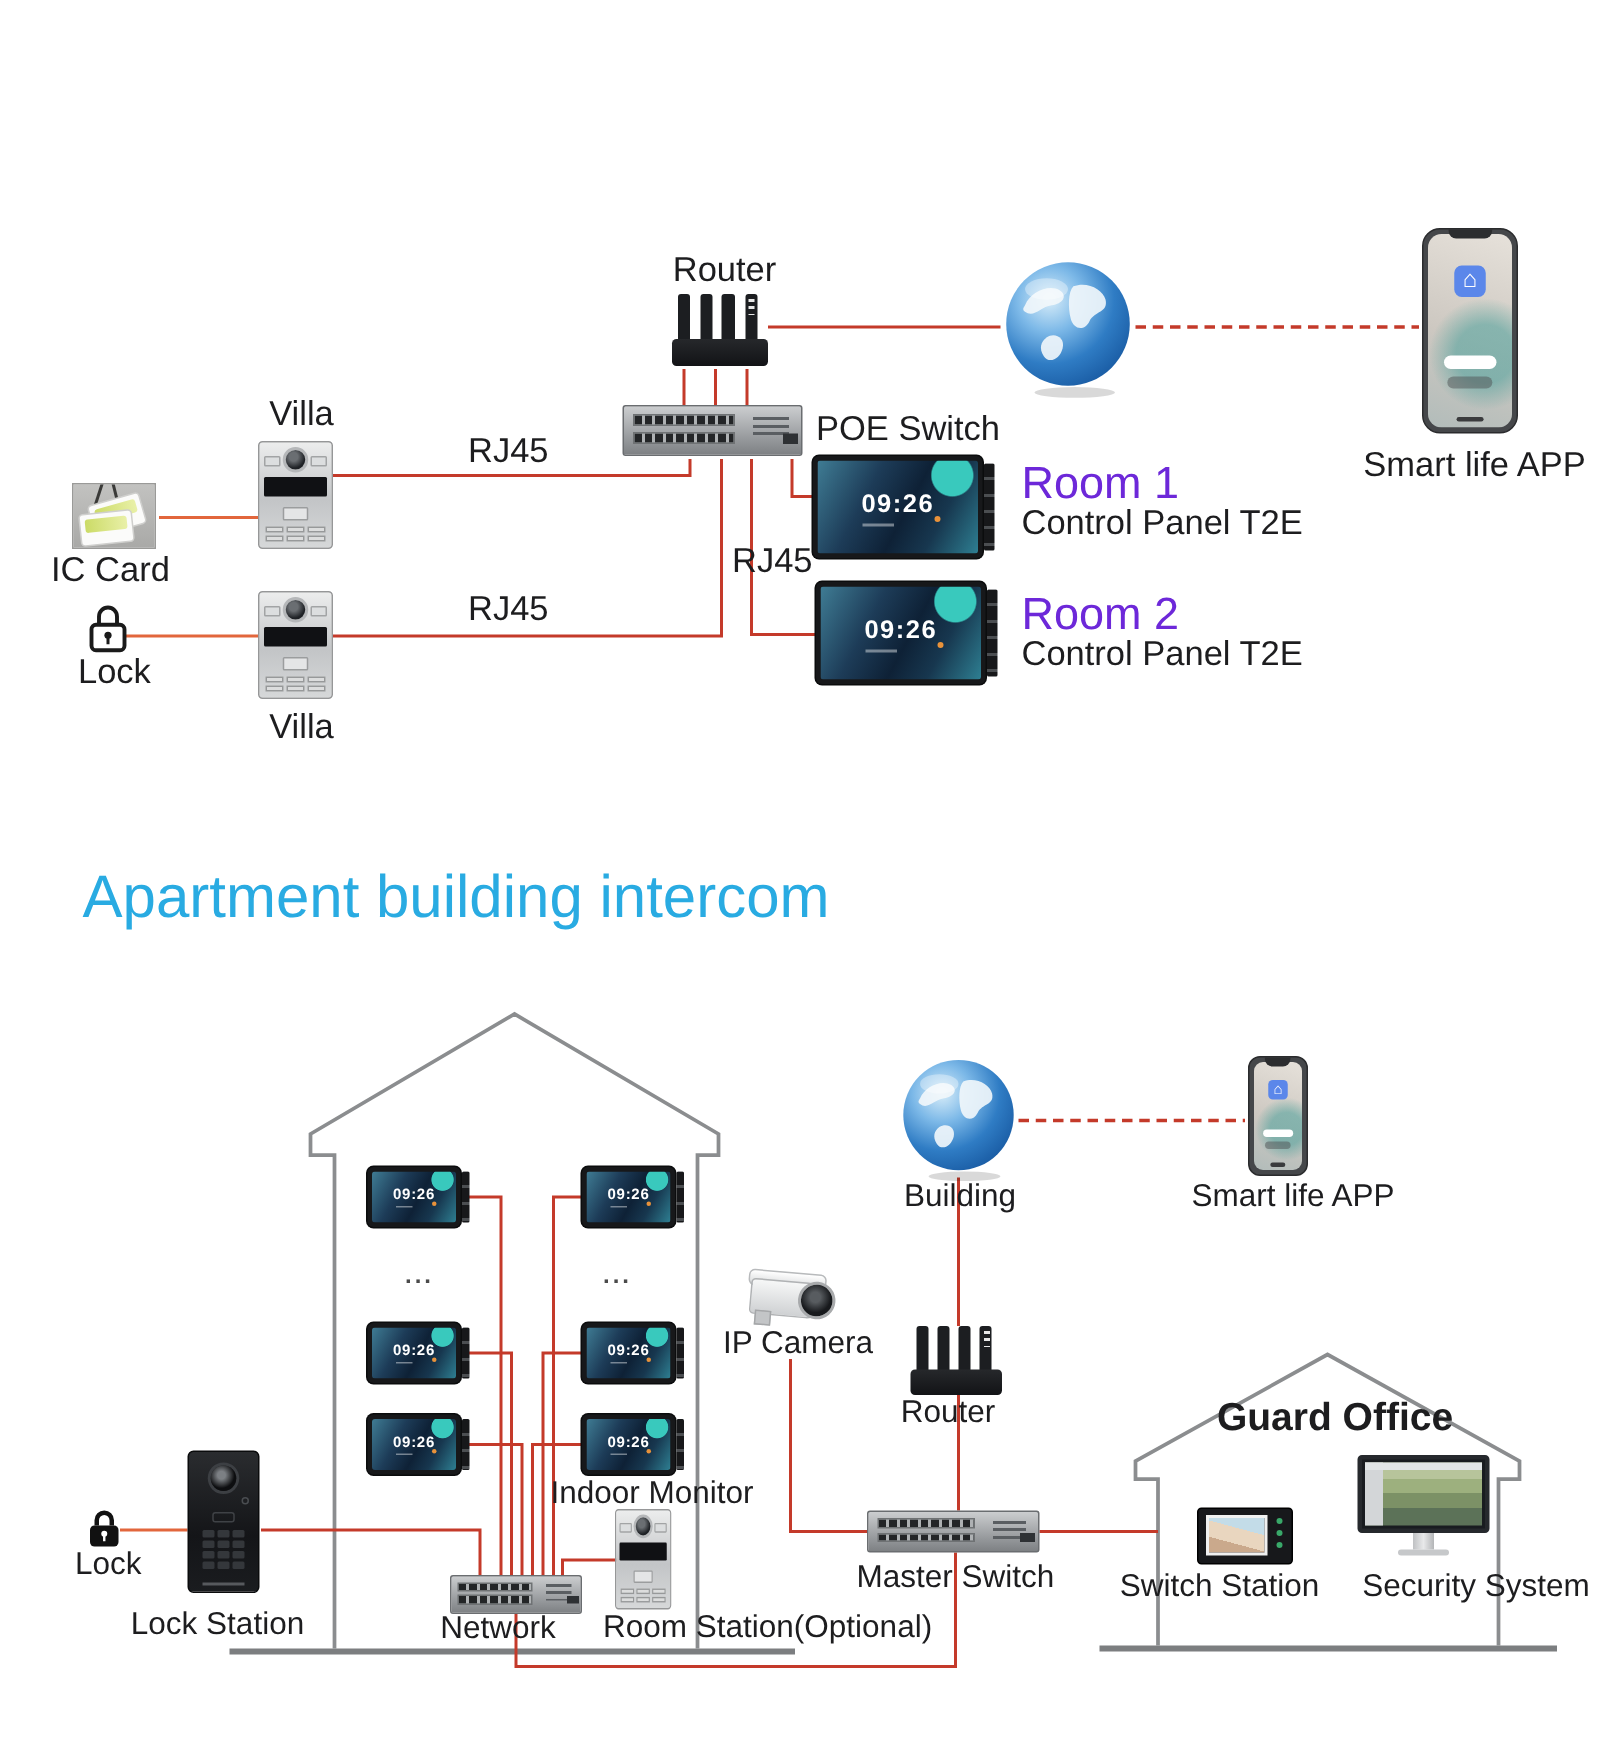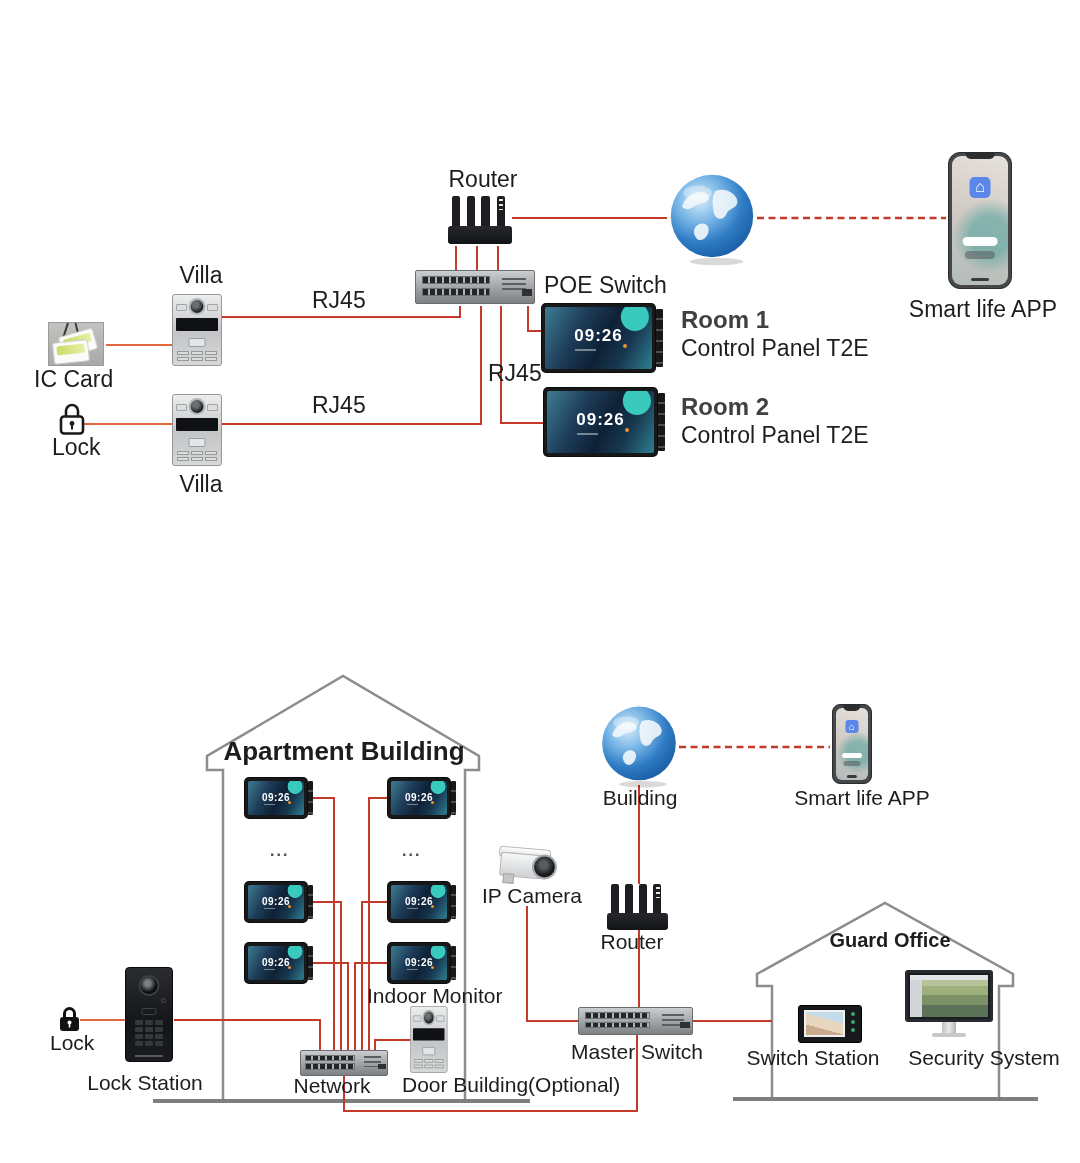"Room 1" .roomname { color: #404040 -> #6d28d9; font-size: 24px -> 30px; font-weight: bold -> normal }
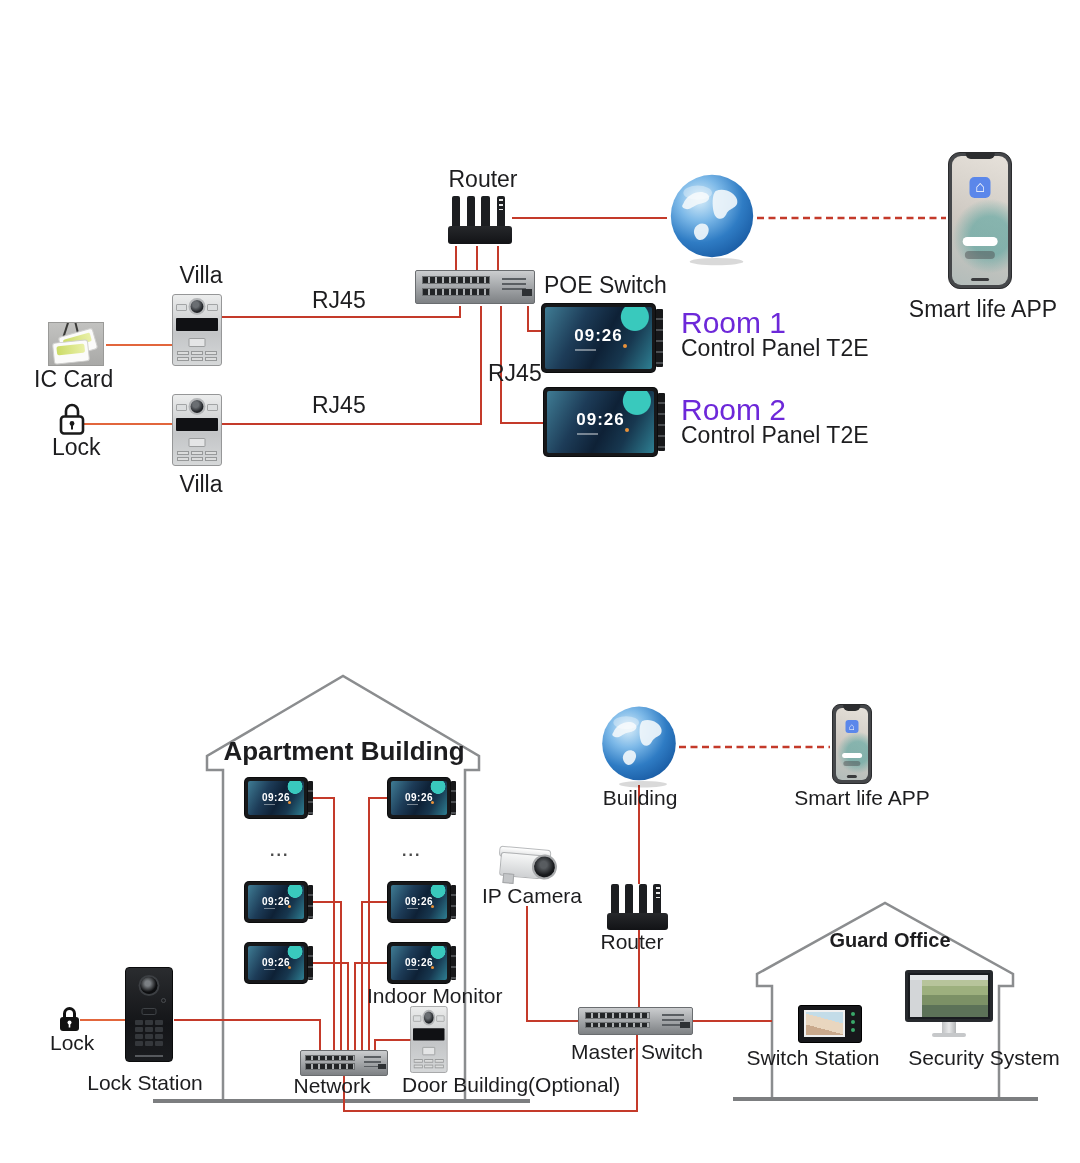"Apartment building intercom" div.title { html: none -> <div>Apartment building intercom</div> }
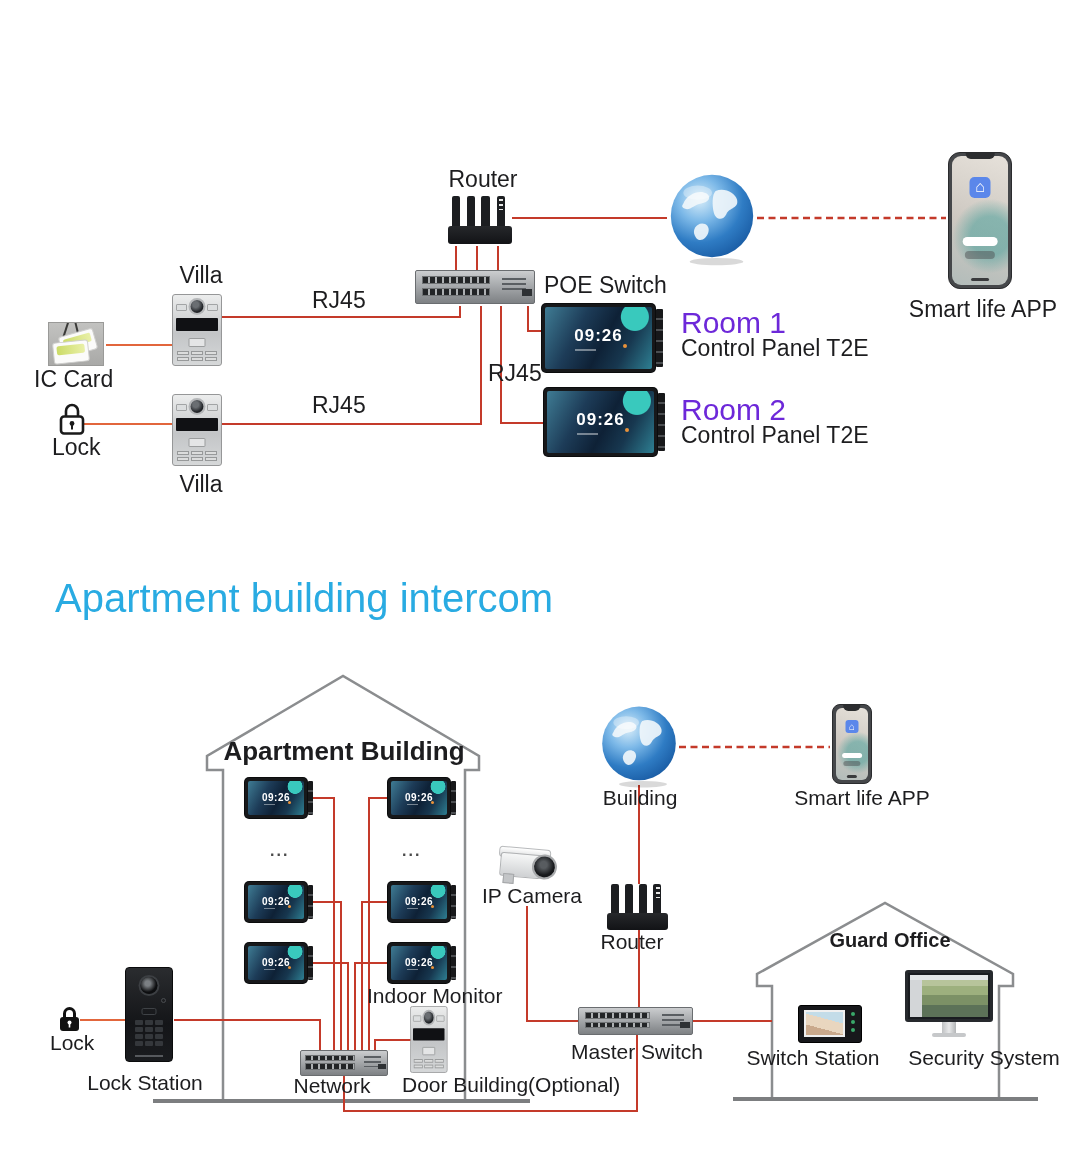"Apartment Building" div.lbl { html: <div>Apartment Building</div> -> none }
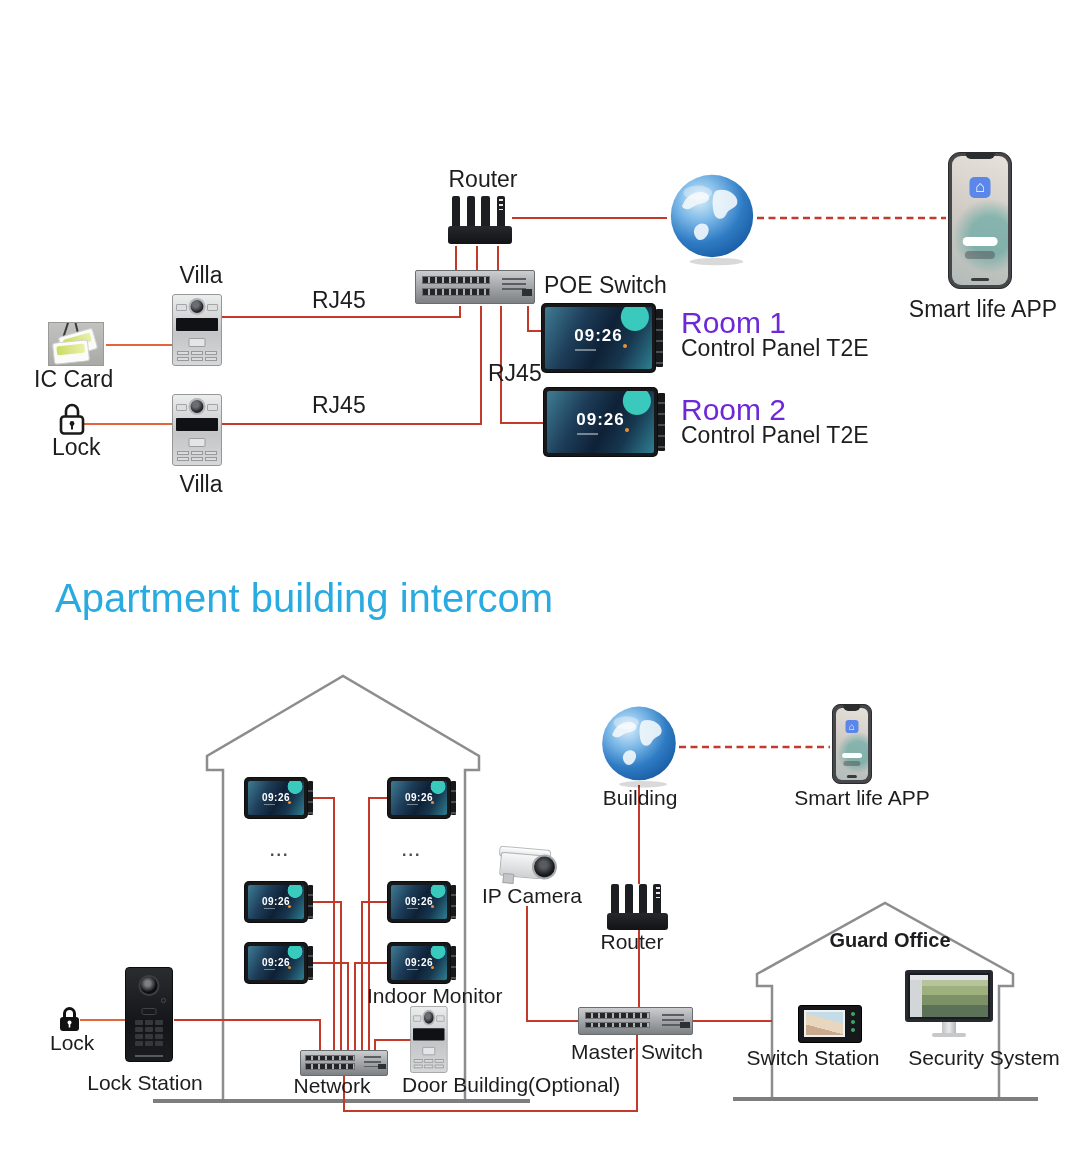"Guard Office" div.lbl { font-size: 20px -> 26px }
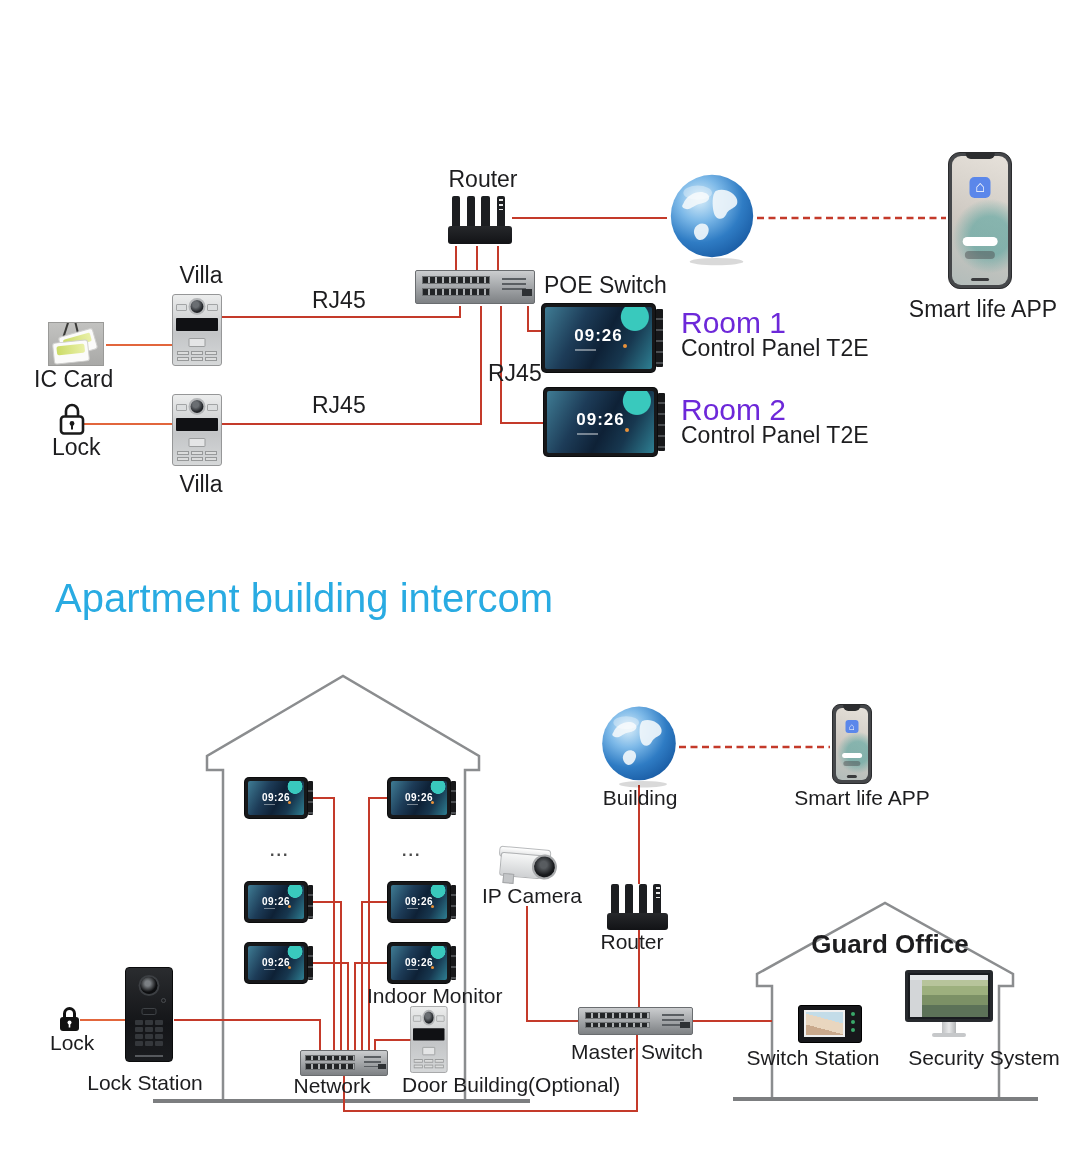"Door Building(Optional)" div.lbl { text: Door Building -> Room Station }
